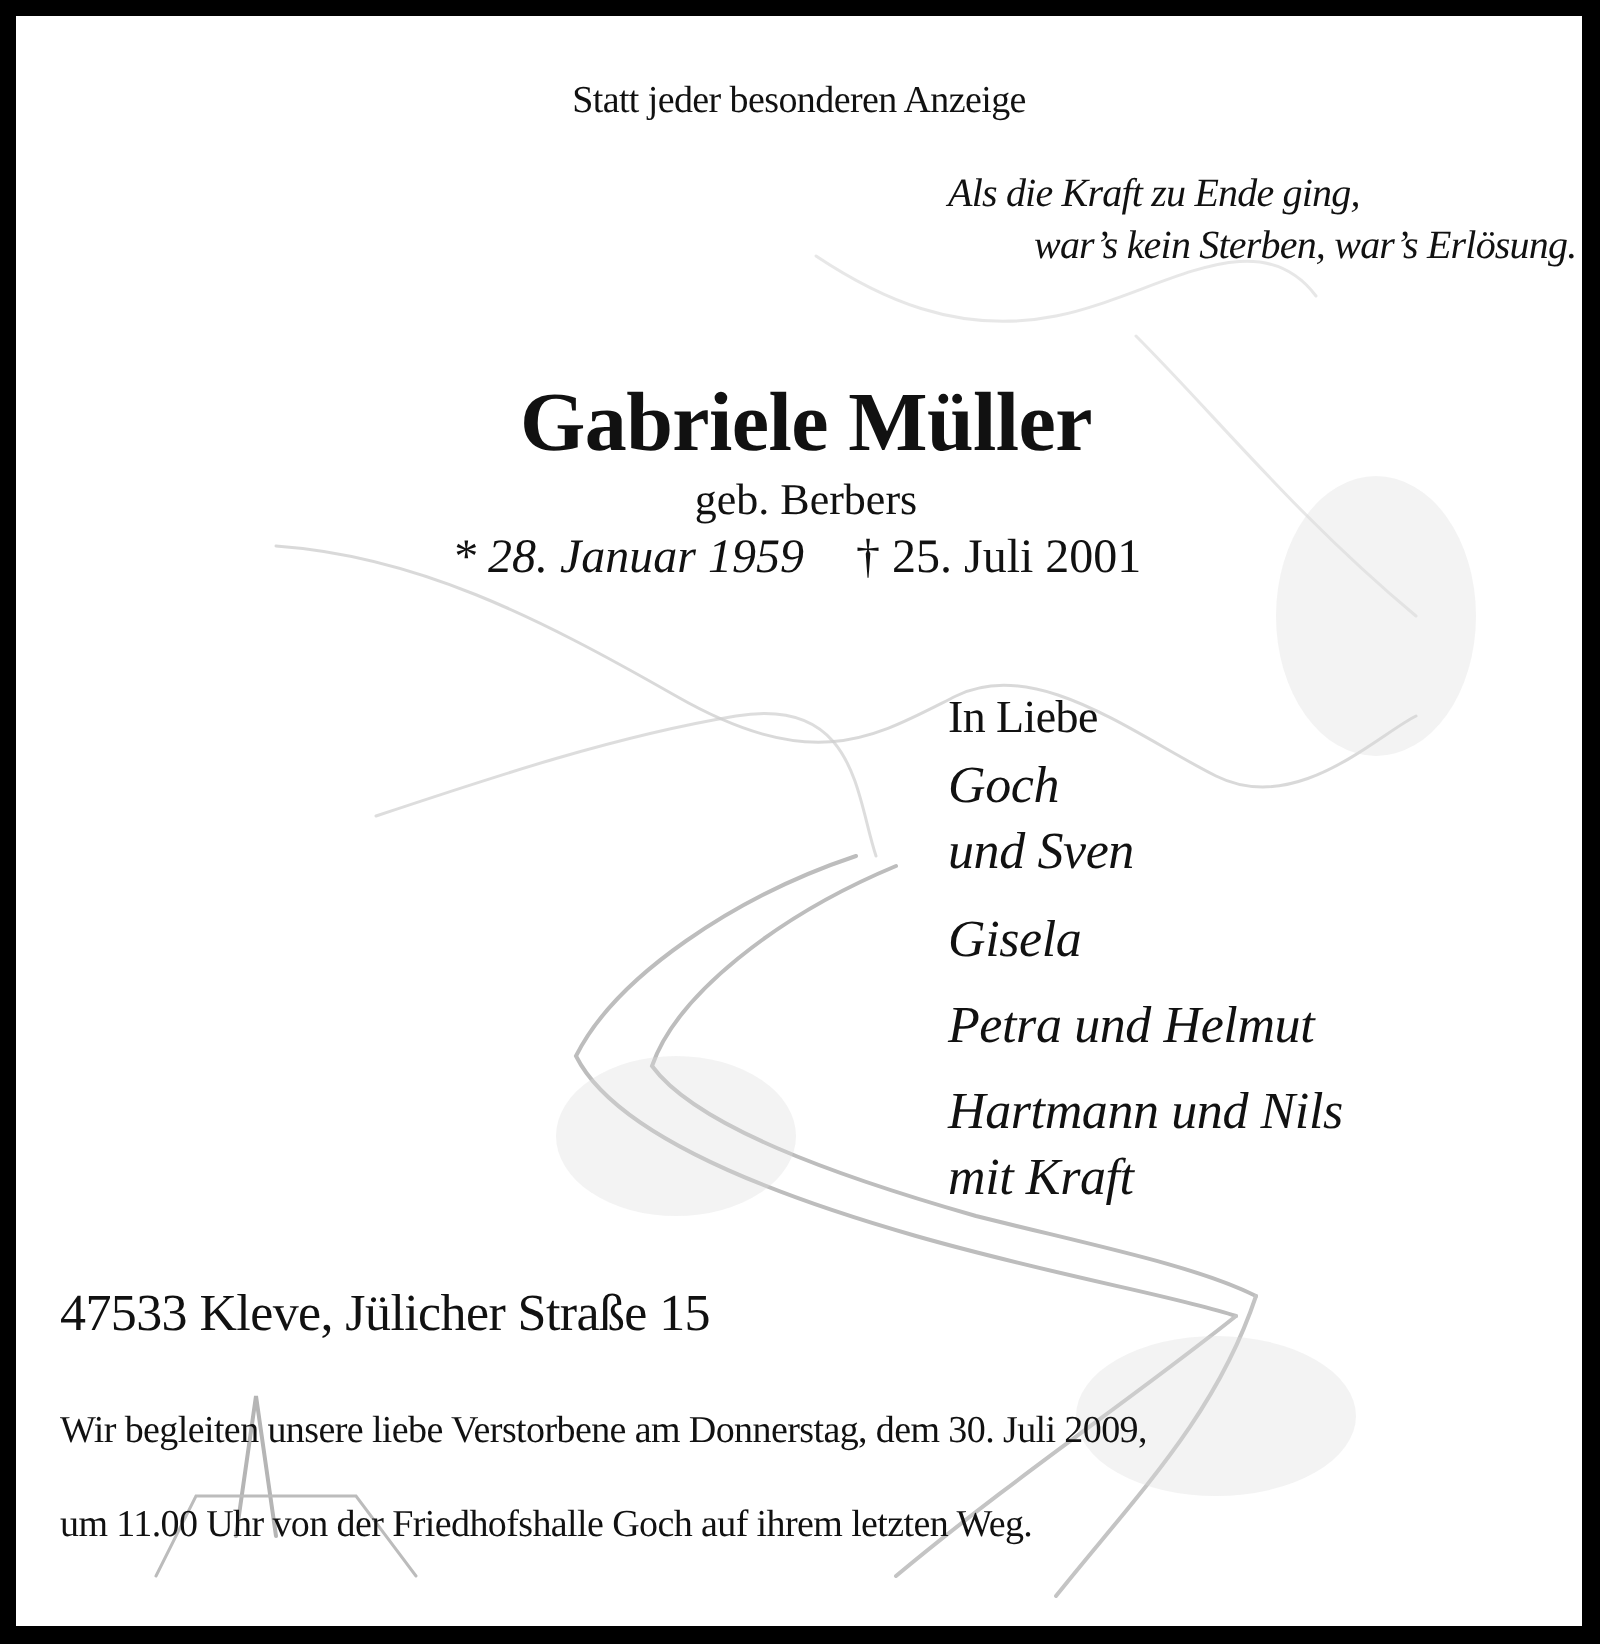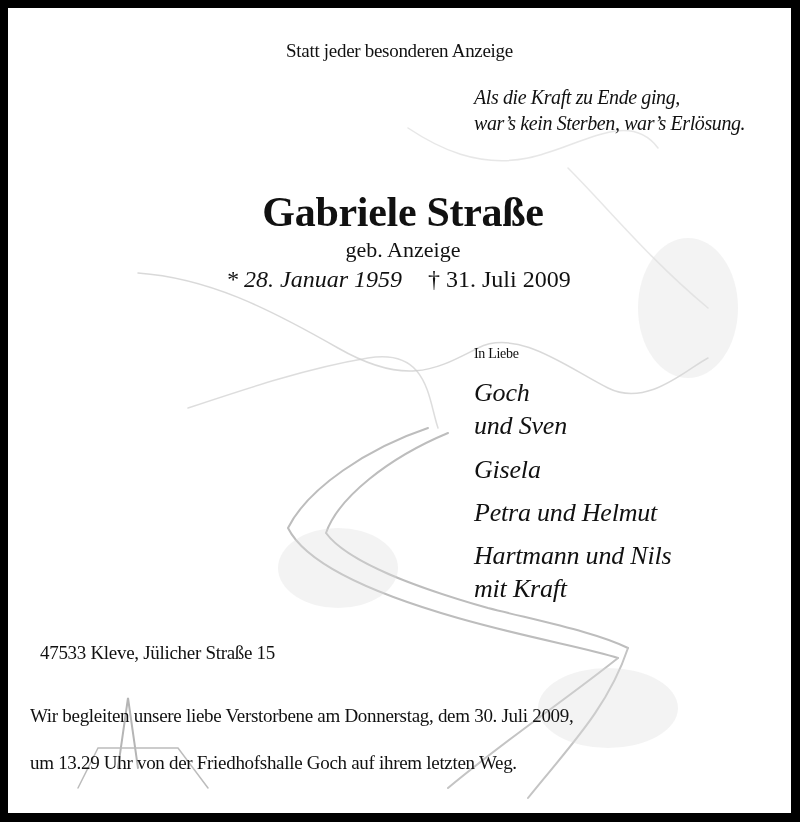"war’s kein Sterben, war’s Erlösung." .motto.l2 { margin-left: none -> 43px }
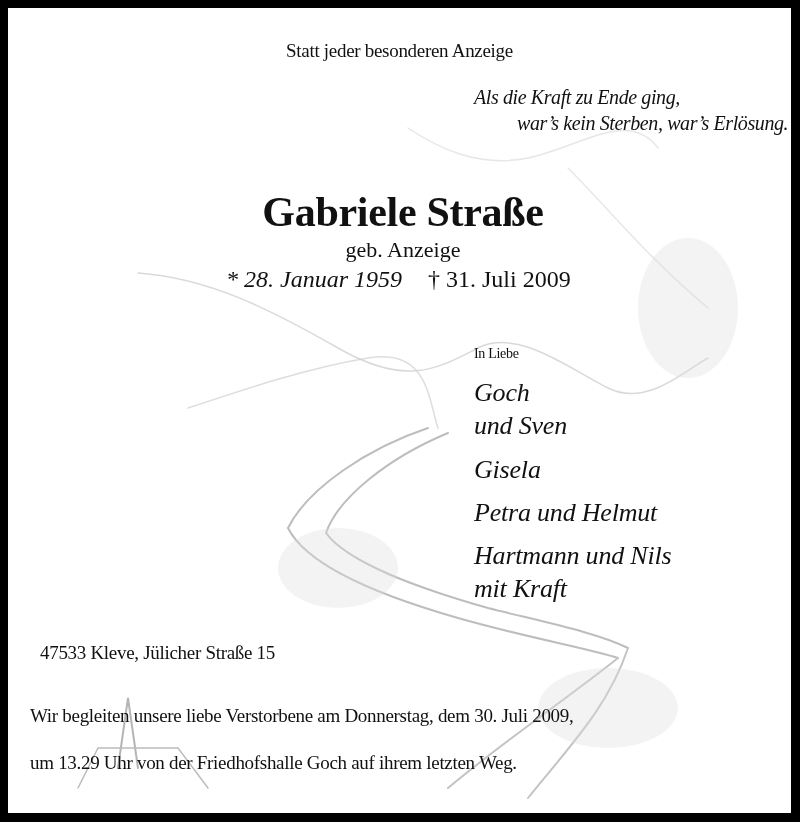"Gabriele Straße" p.t { text: Straße -> Müller }
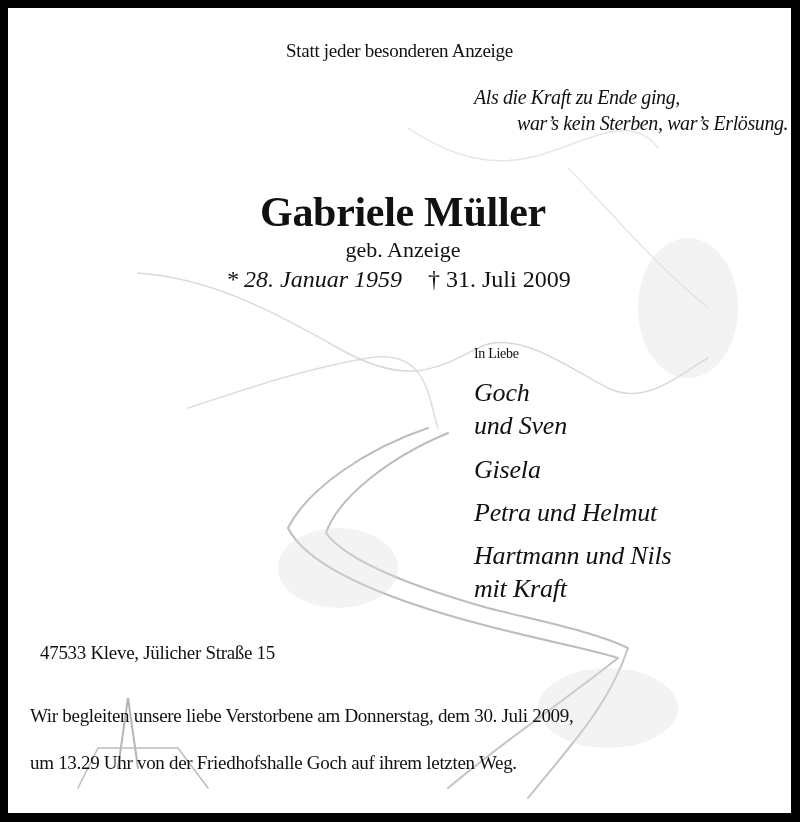"geb. Anzeige" p.t { text: Anzeige -> Berbers }
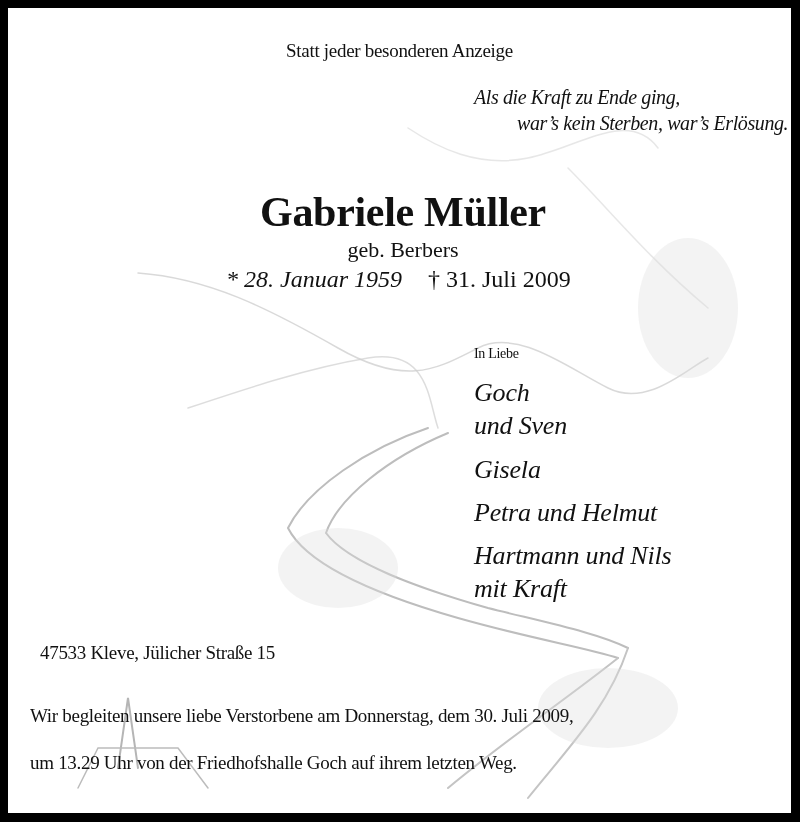"† 31. Juli 2009" p.t { text: 31. Juli 2009 -> 25. Juli 2001 }
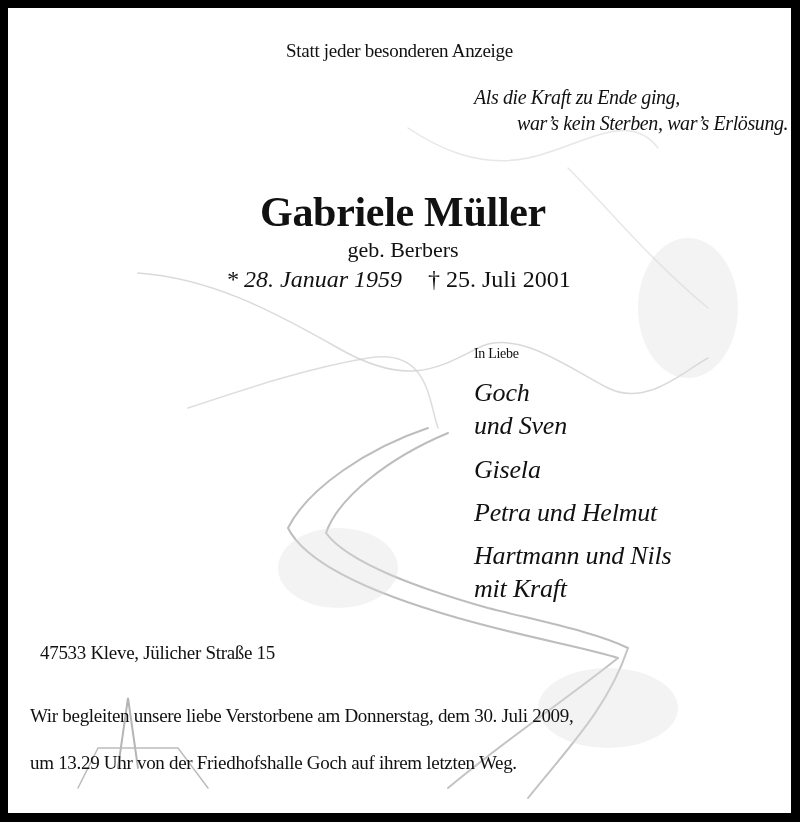"In Liebe" .love-label { font-size: 14px -> 23px }
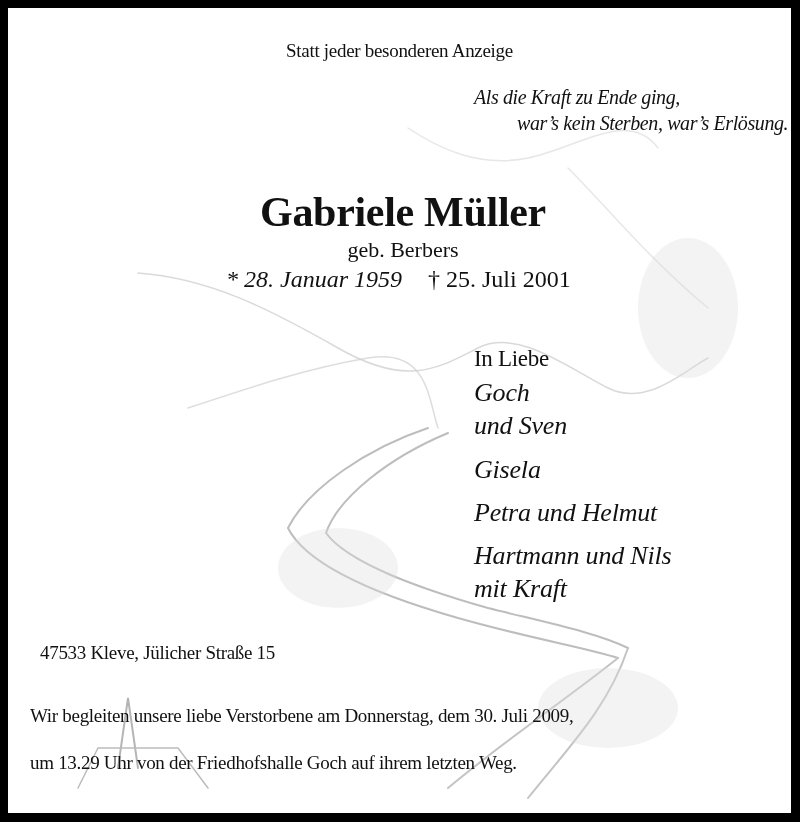"47533 Kleve, Jülicher Straße 15" .address { font-size: 19px -> 26px; left: 32px -> 22px }
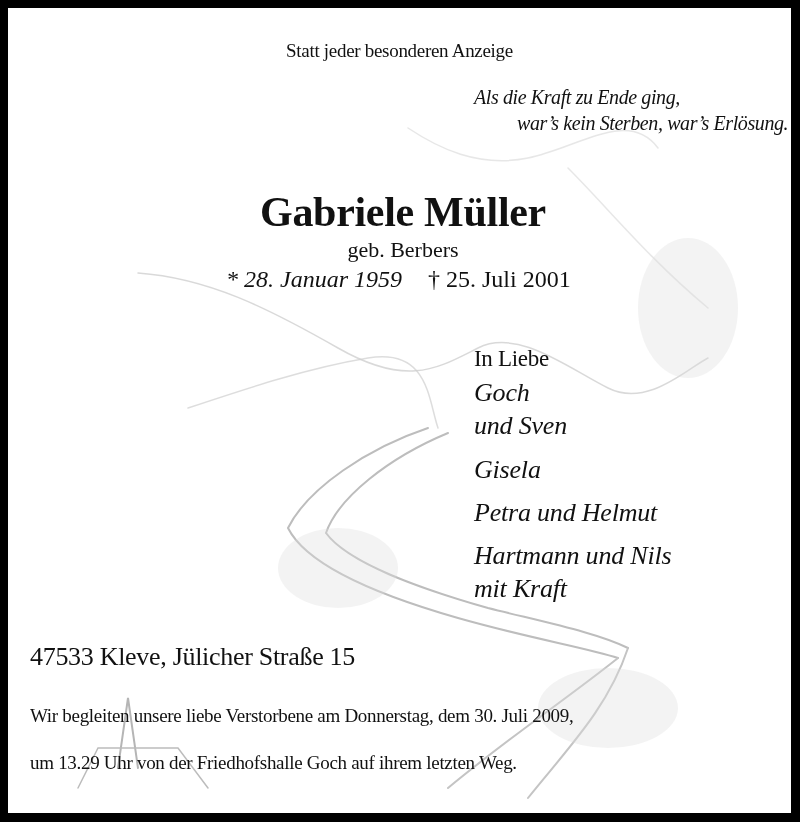"um 13.29 Uhr von der" p.t { text: 13.29 -> 11.00 }
